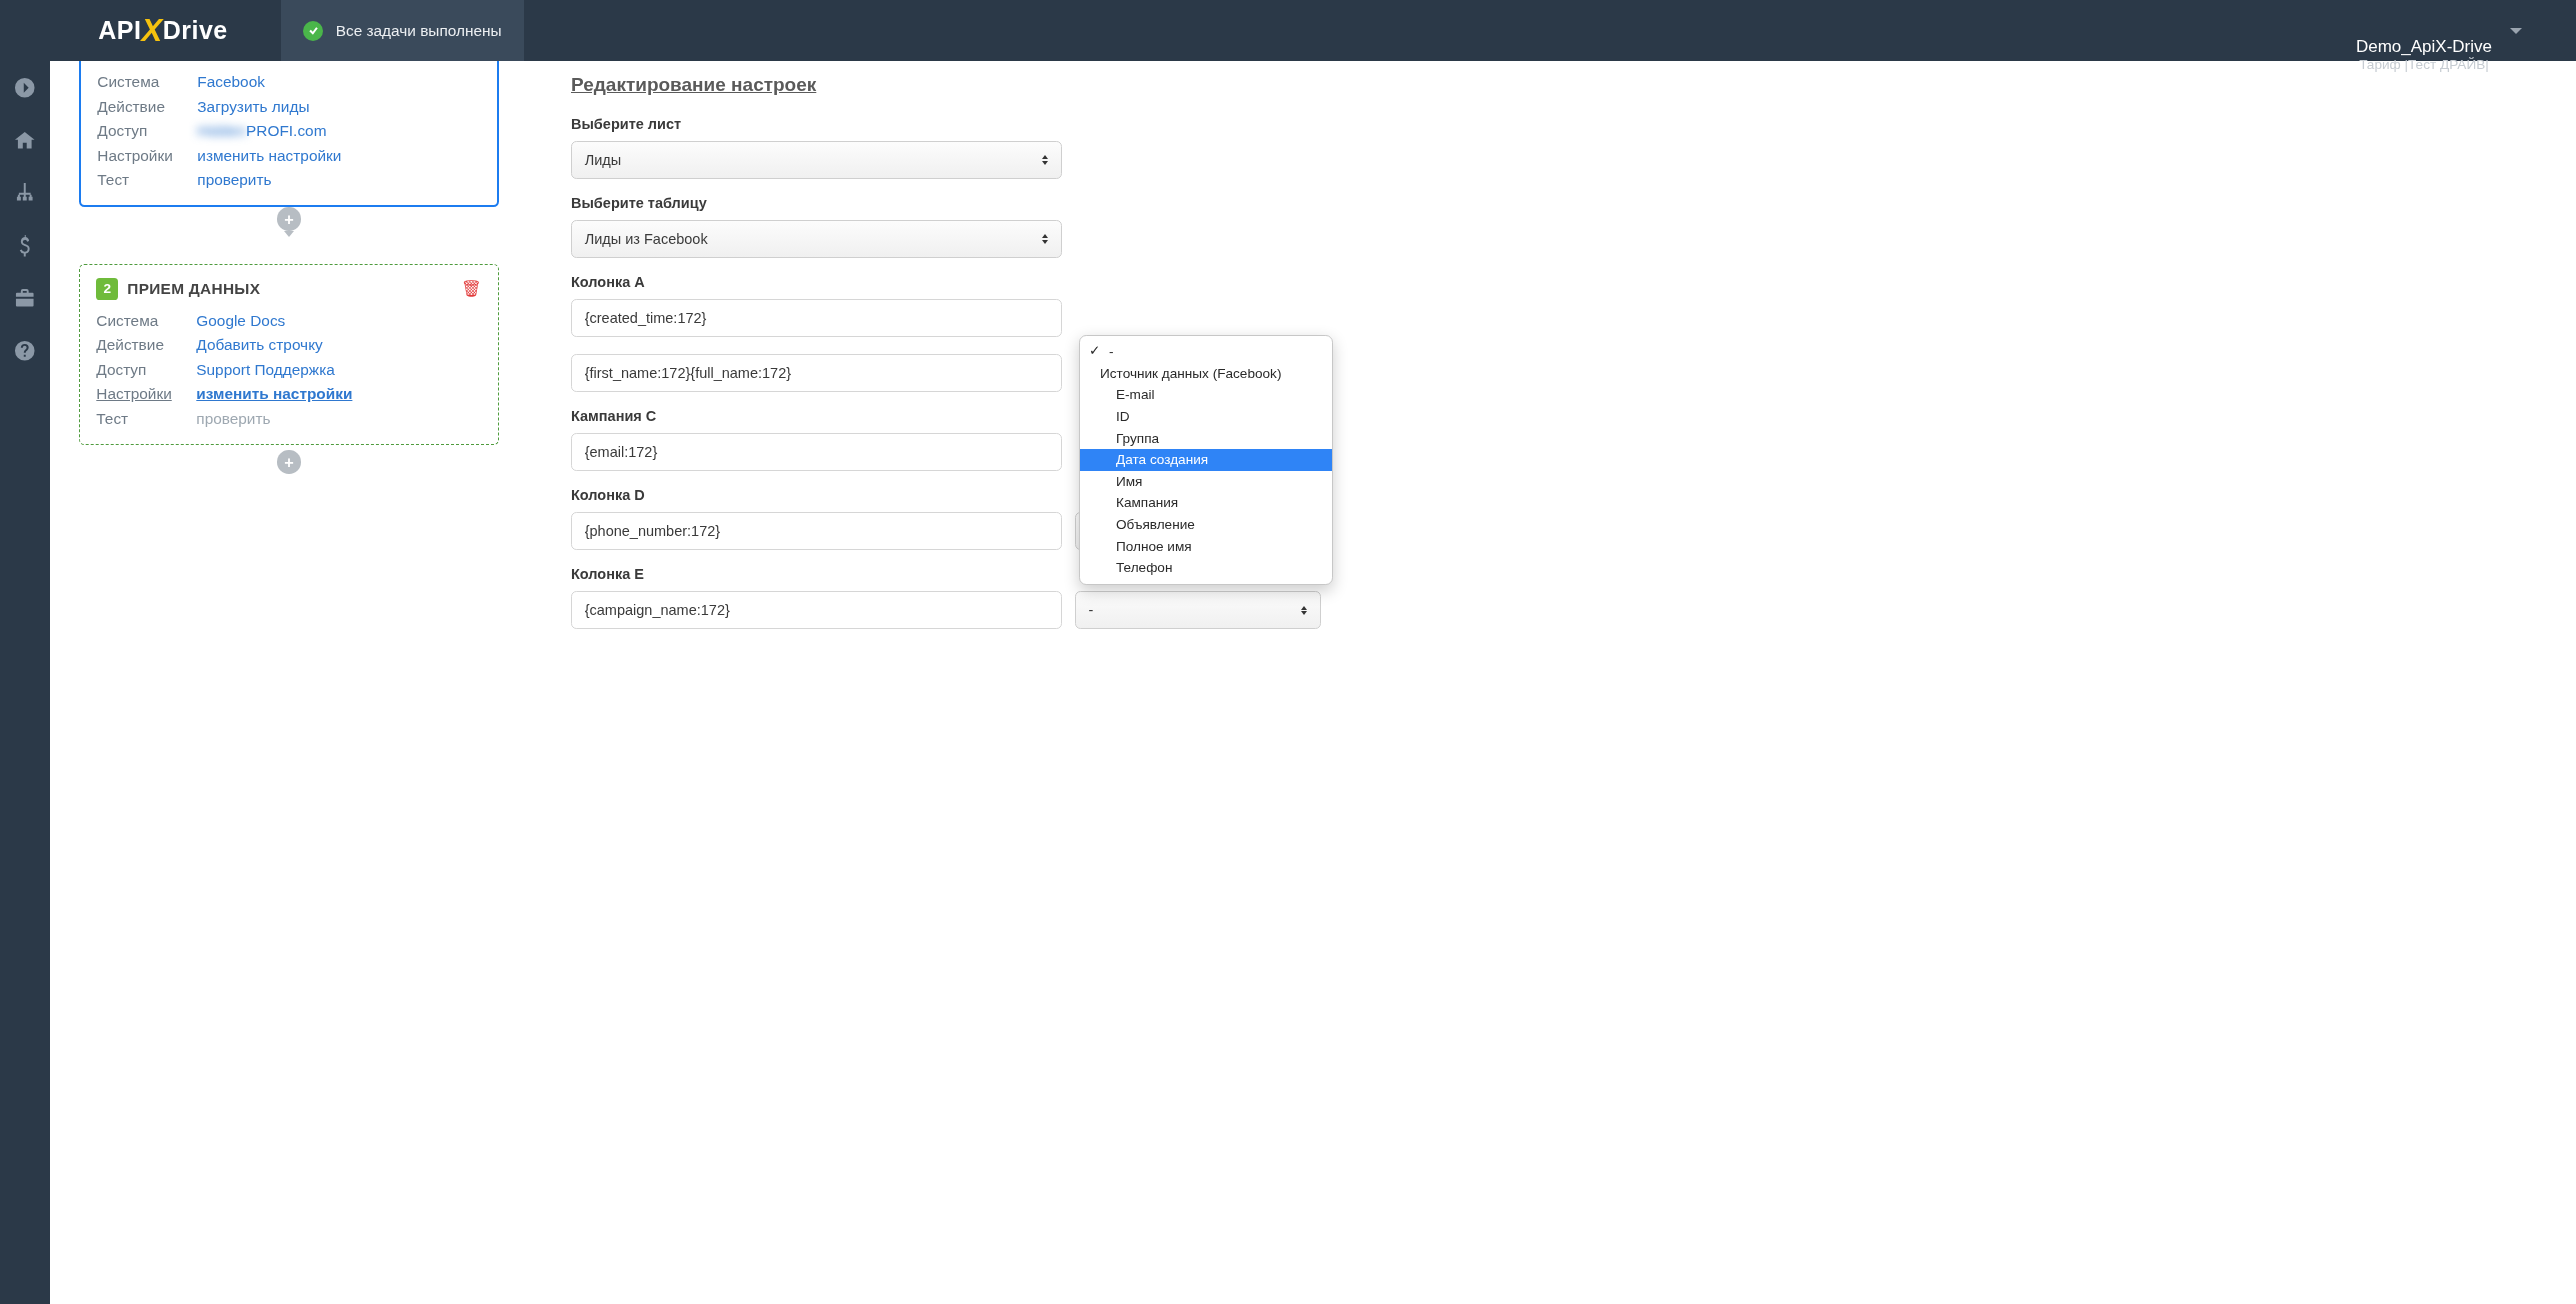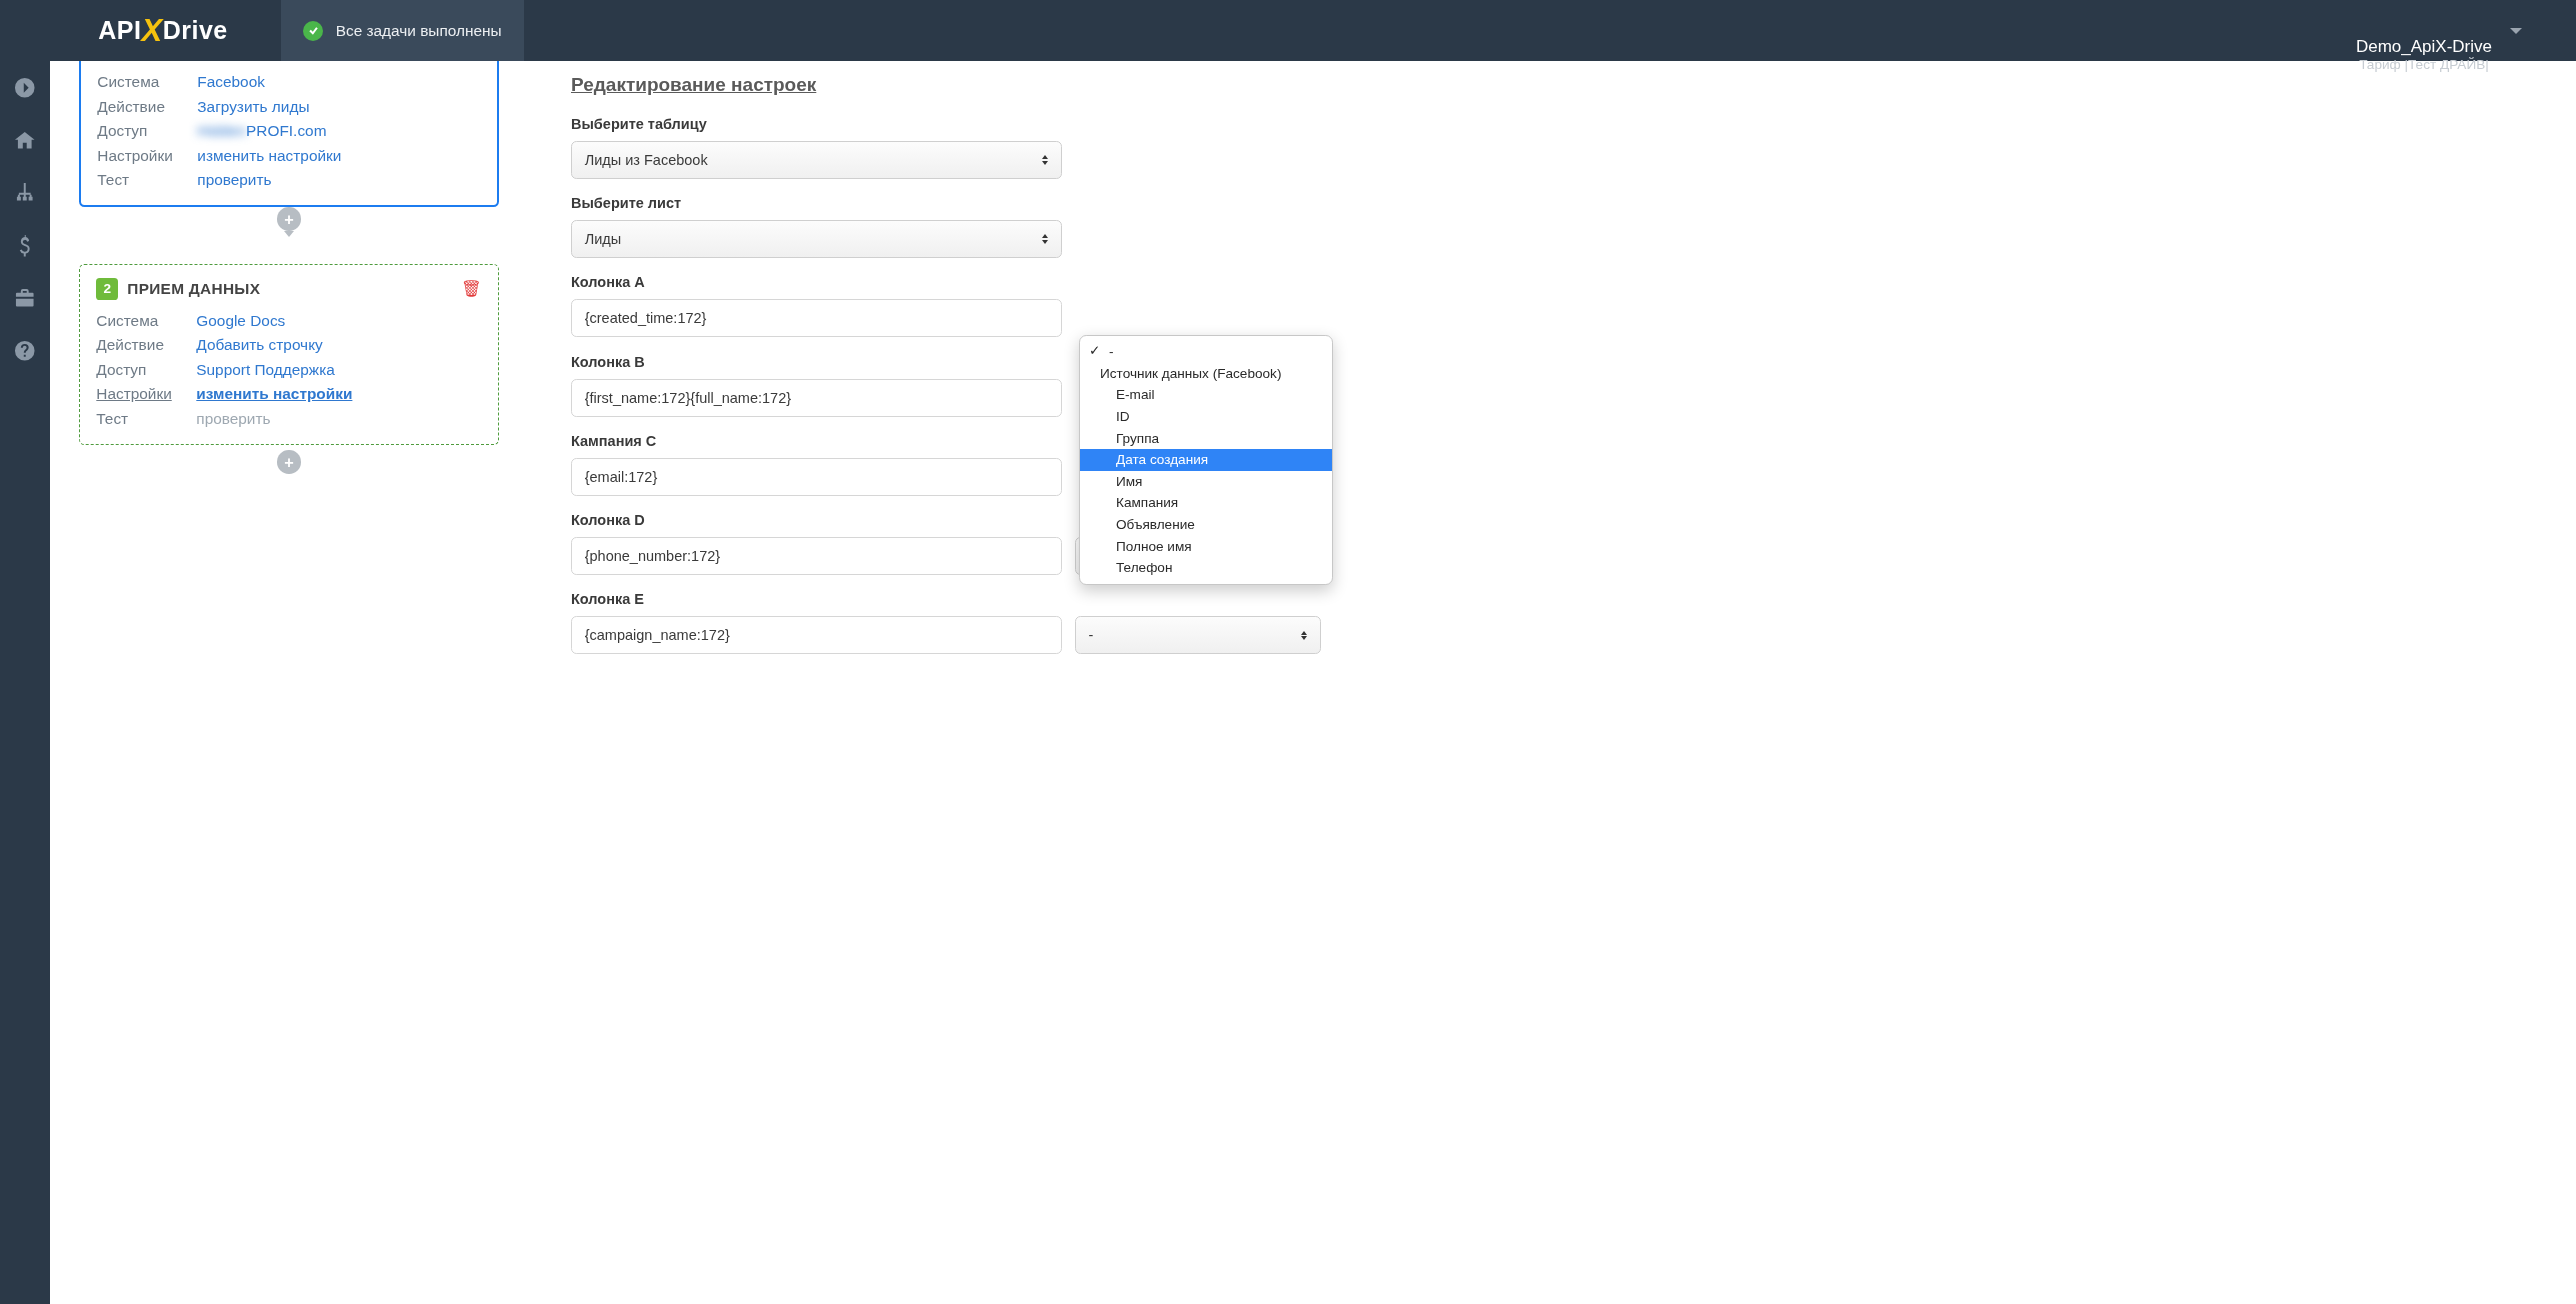"Выберите таблицу" div.field-group { order: before "Выберите лист" -> after "Выберите лист" }
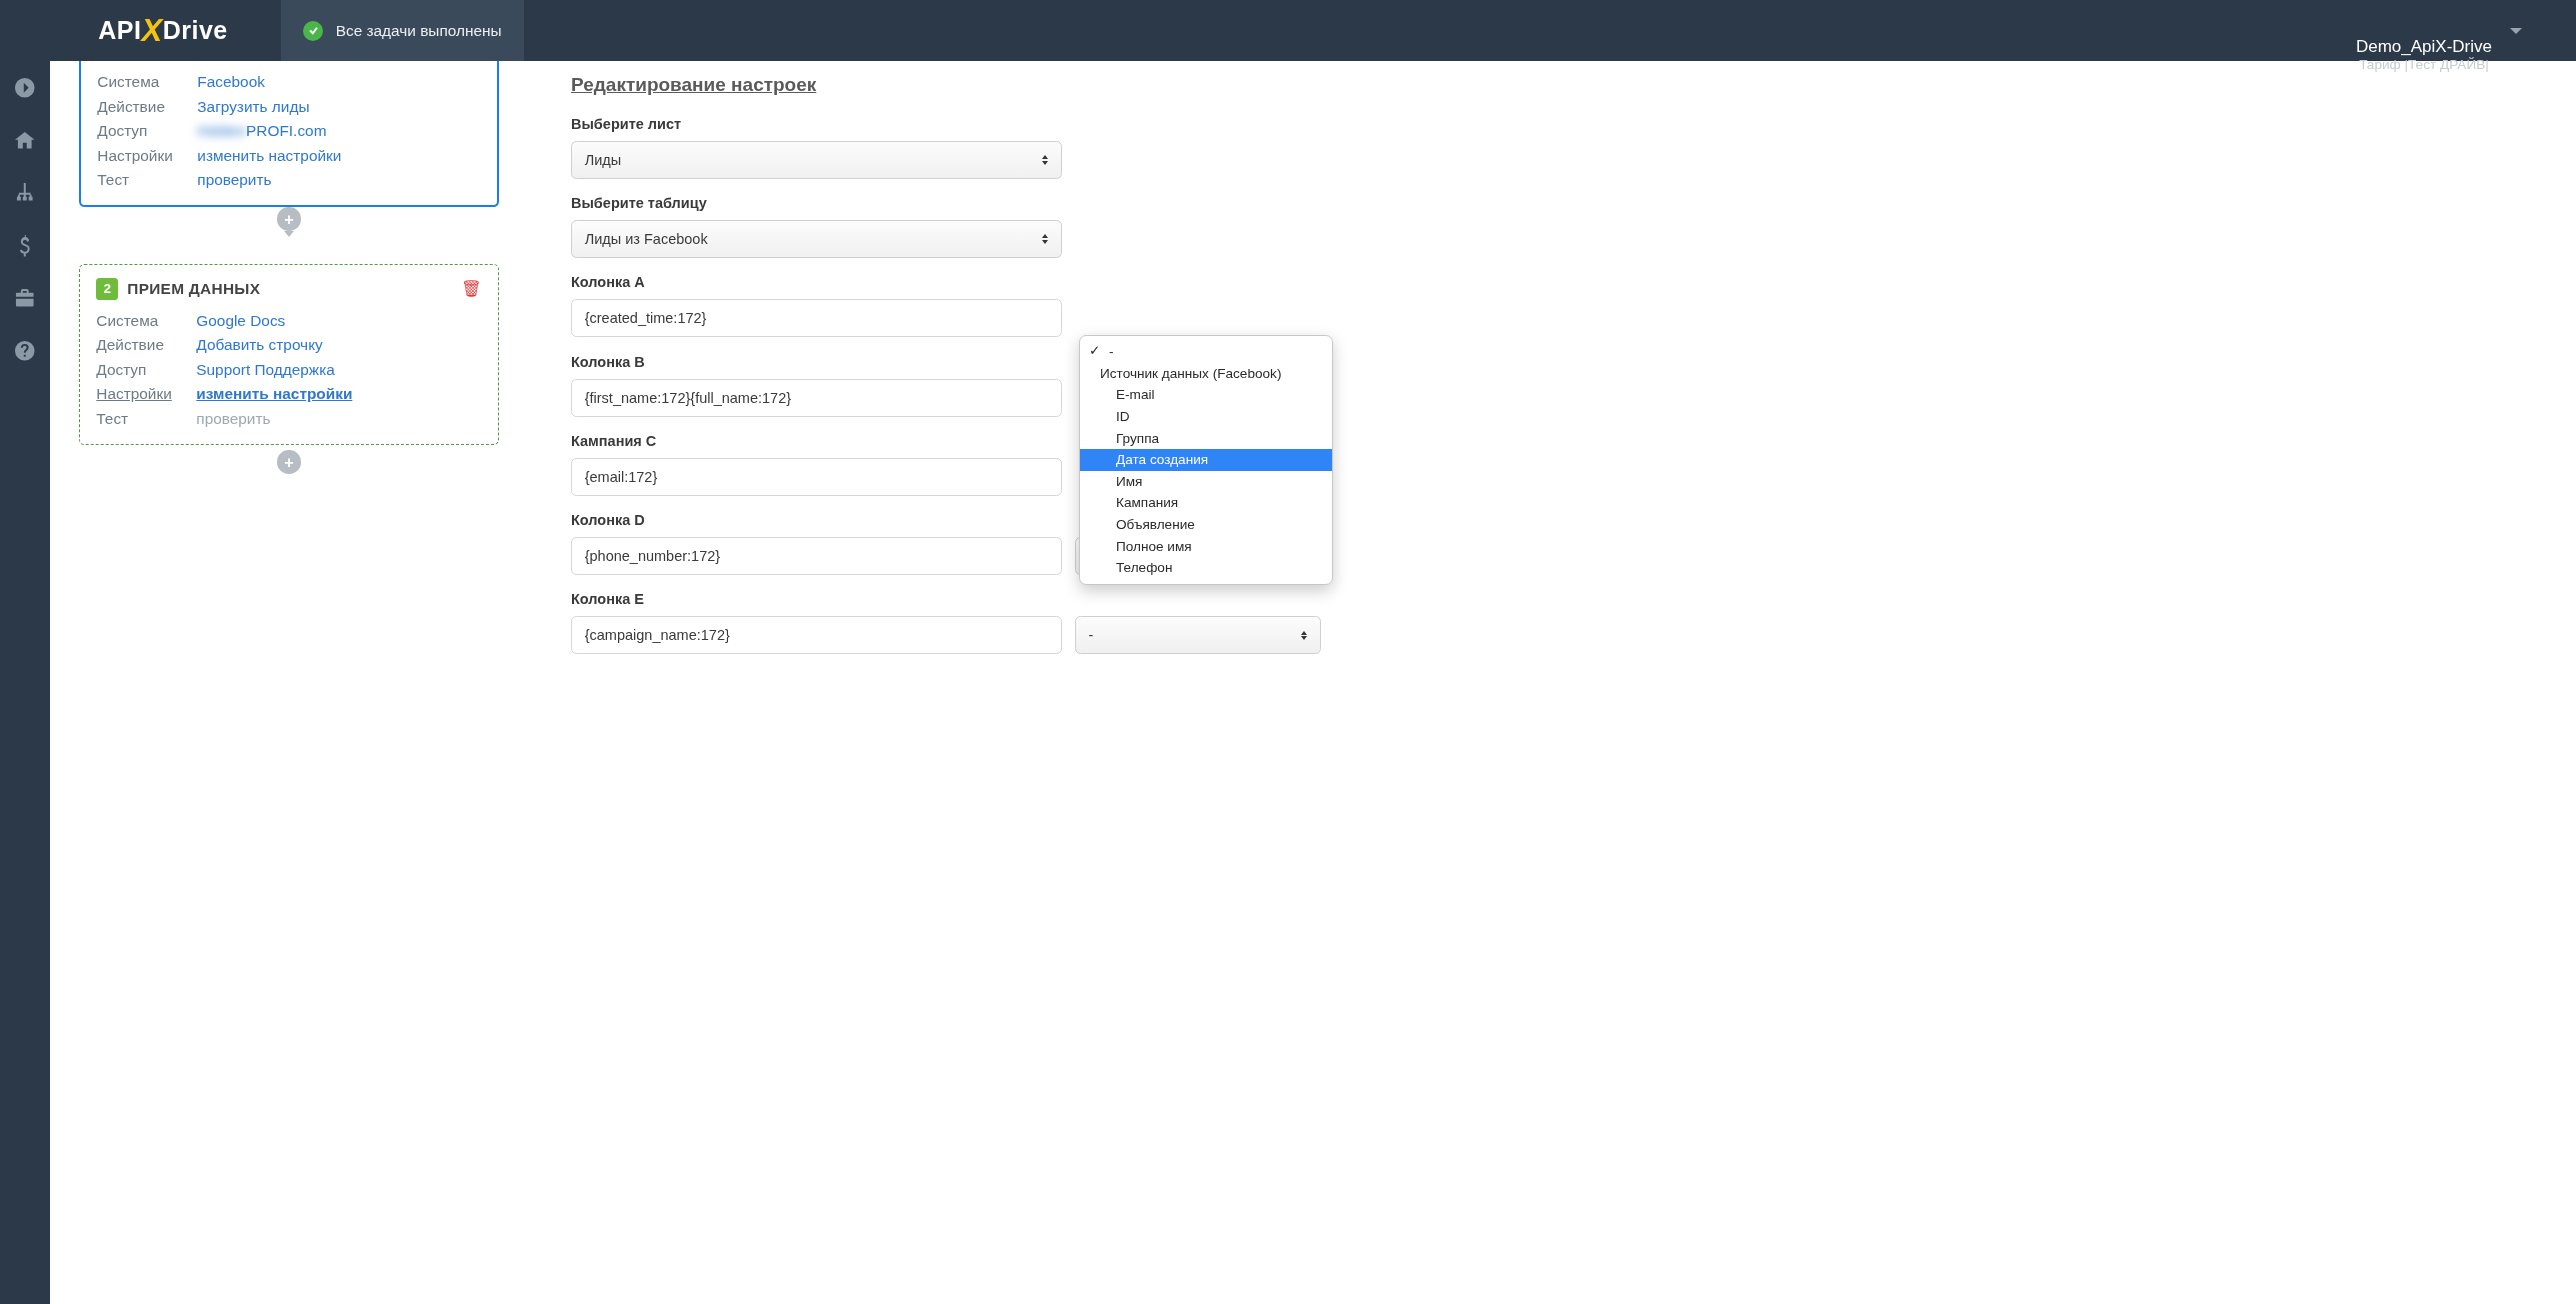"Колонка B" div.field-label { html: <div>Колонка B</div> -> none }
